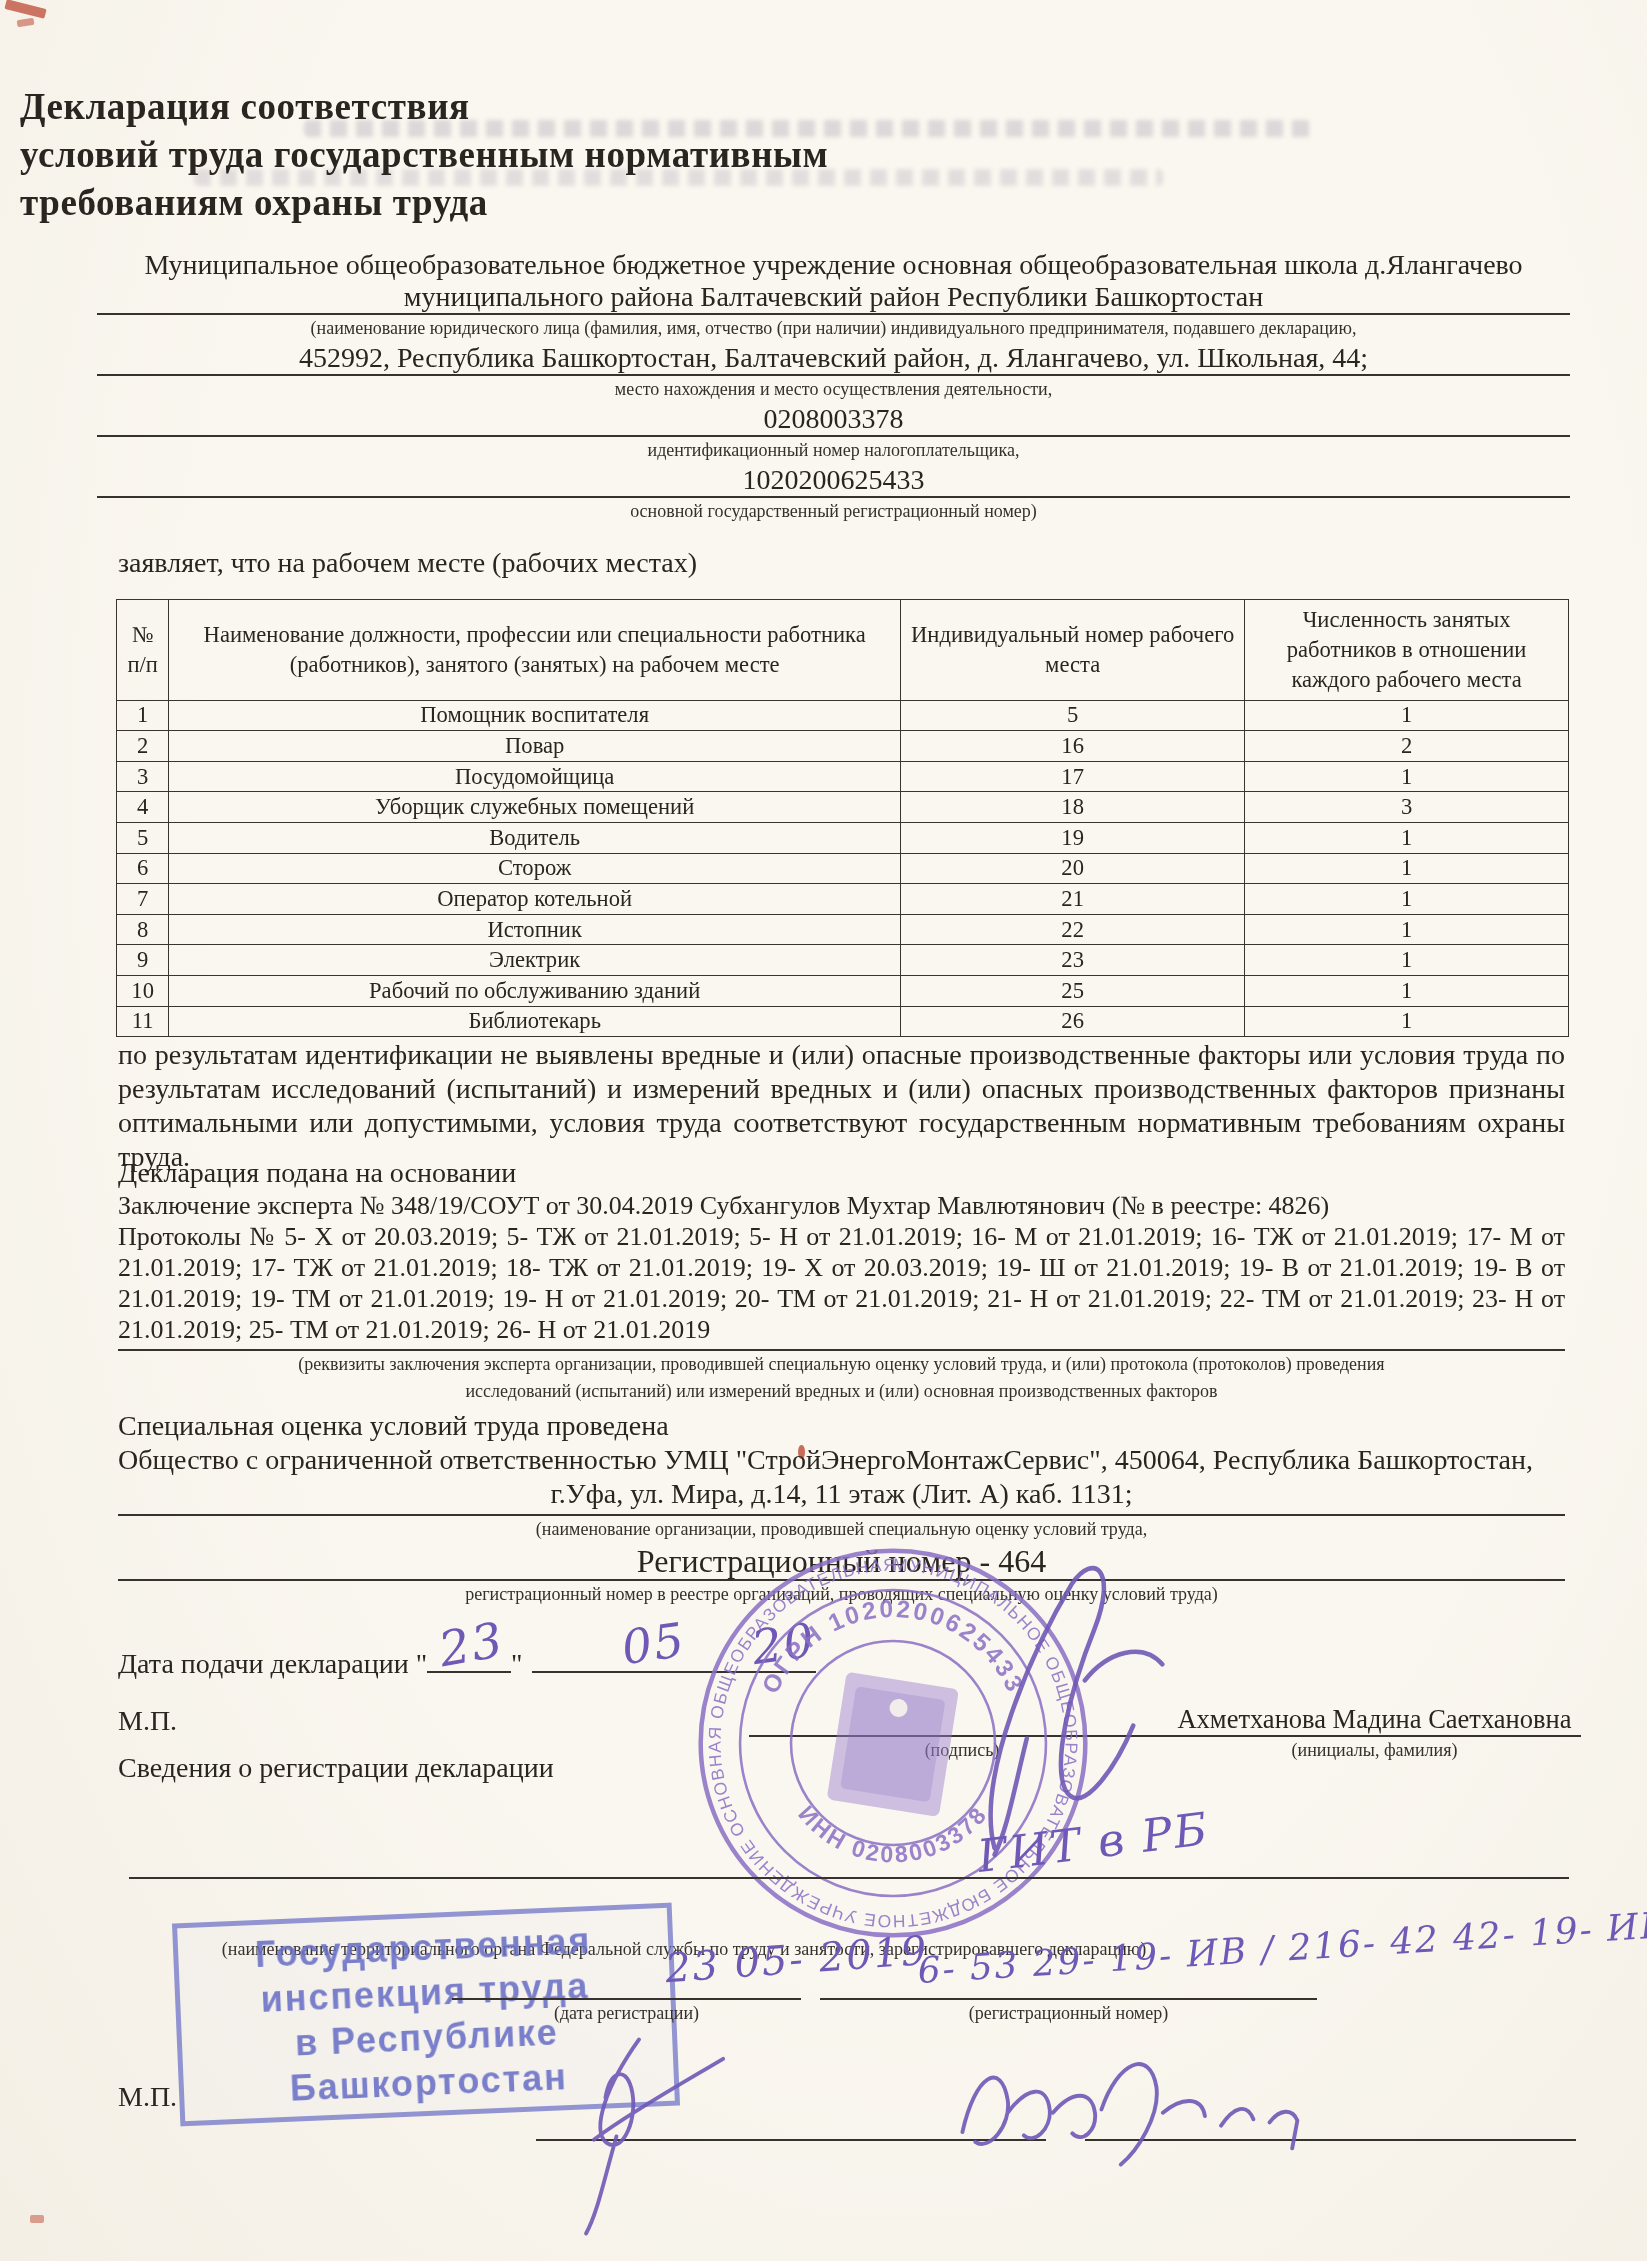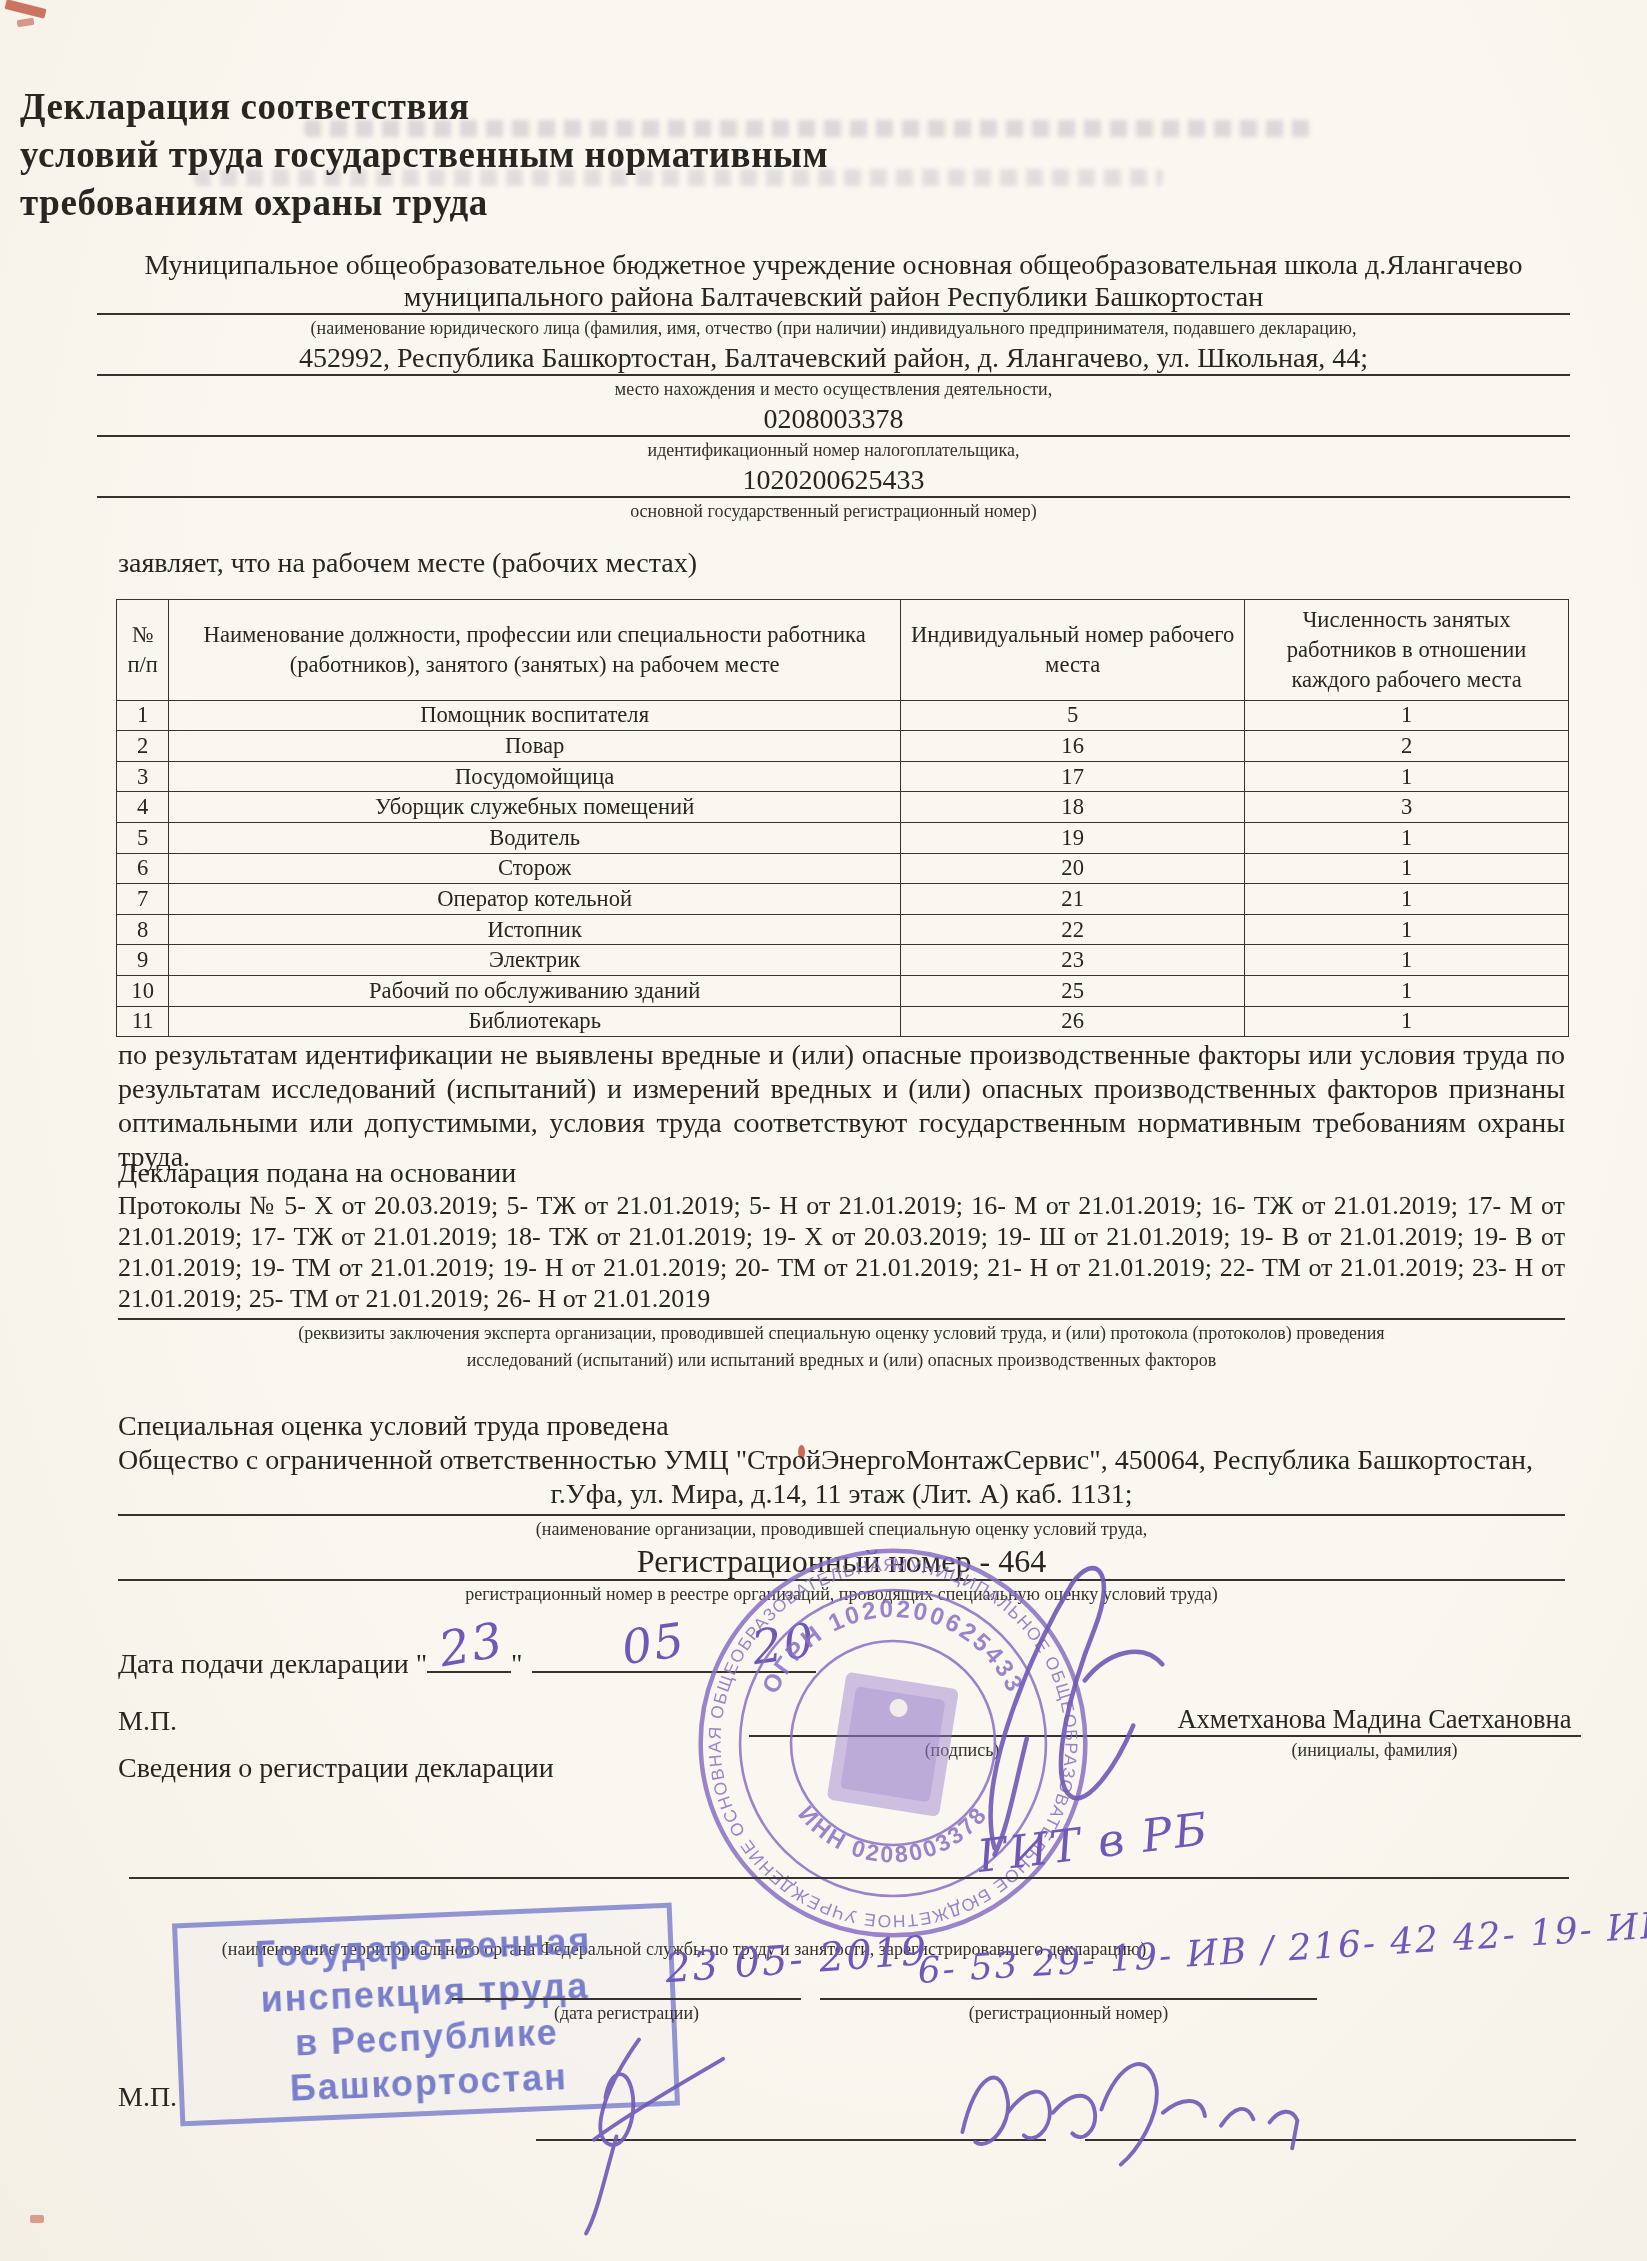"Заключение эксперта № 348/19/СОУТ от" div.proto { html: none -> <div>Заключение эксперта № 348/19/СОУТ от 30.04.2019 Субхангулов Мухтар Мавлютянович (№ в реестре: 4826)</div> }
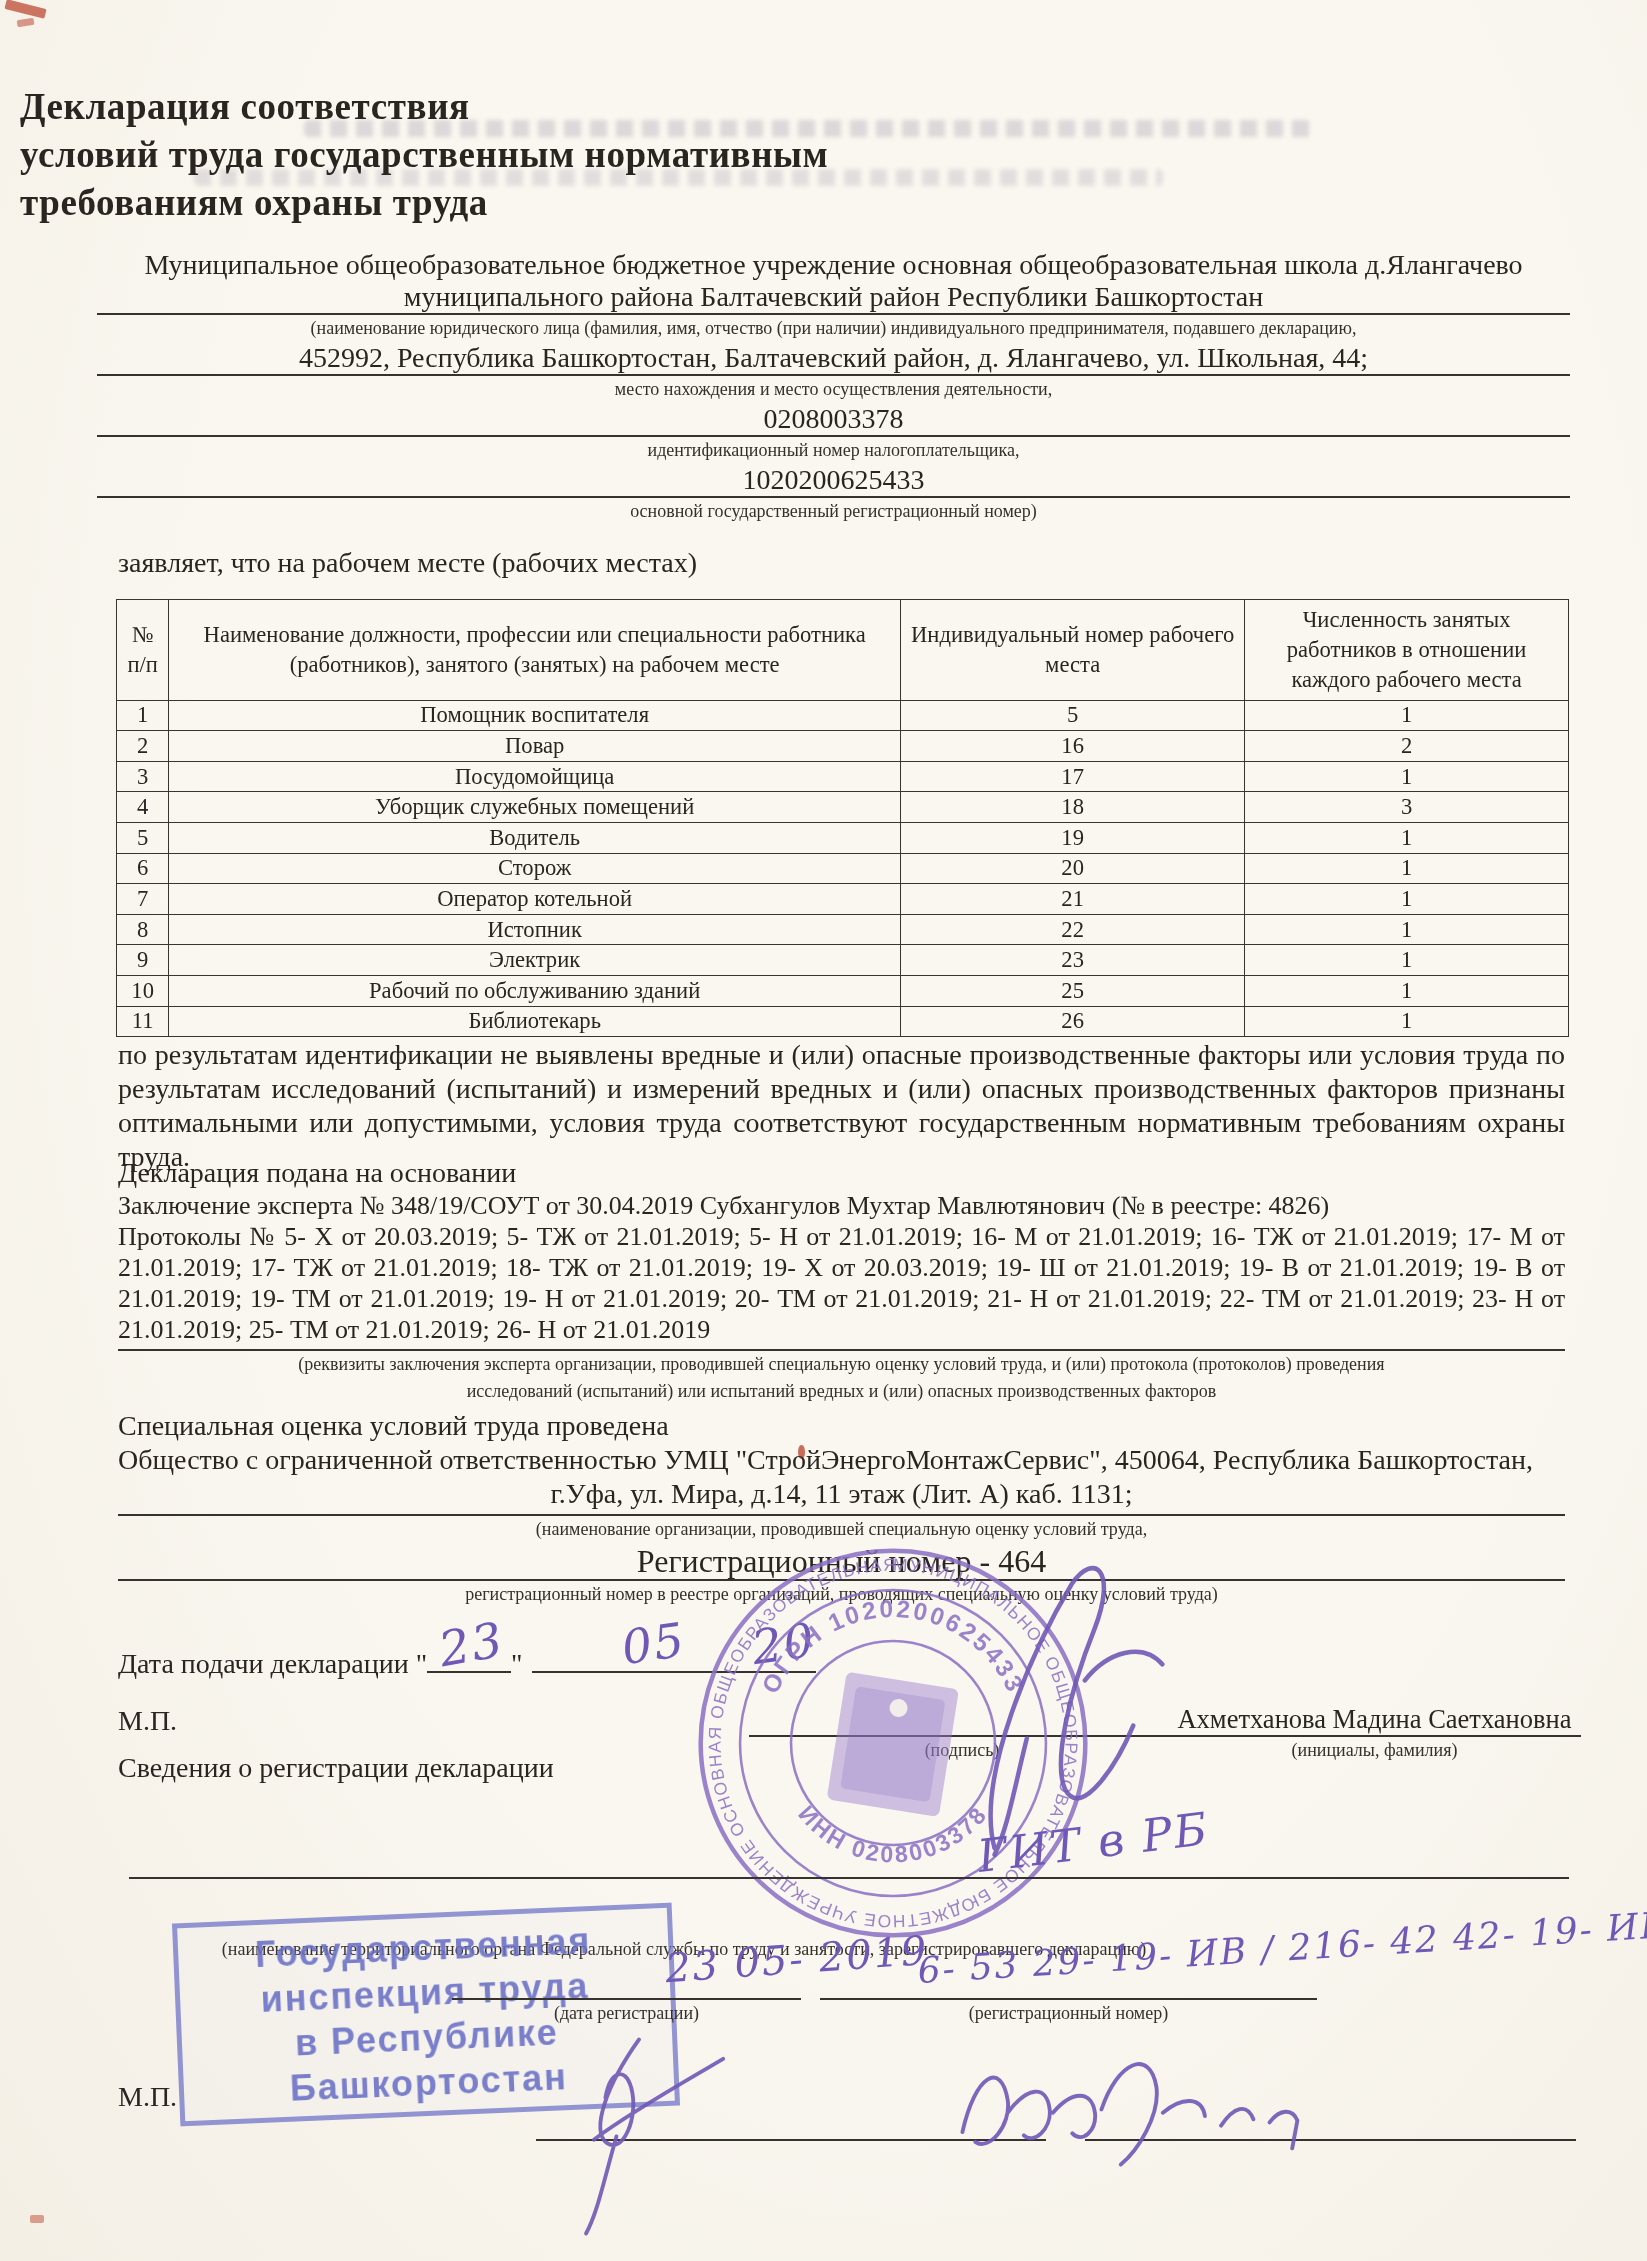"исследований (испытаний) или испытаний" div.caption { text: испытаний вредных и (или) опасных -> измерений вредных и (или) основная }
